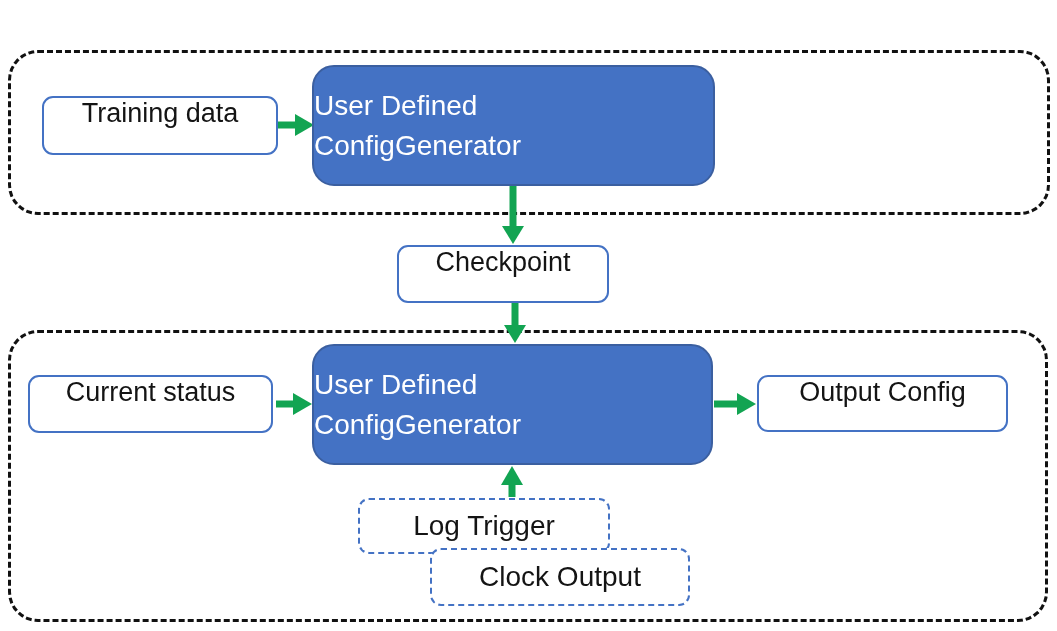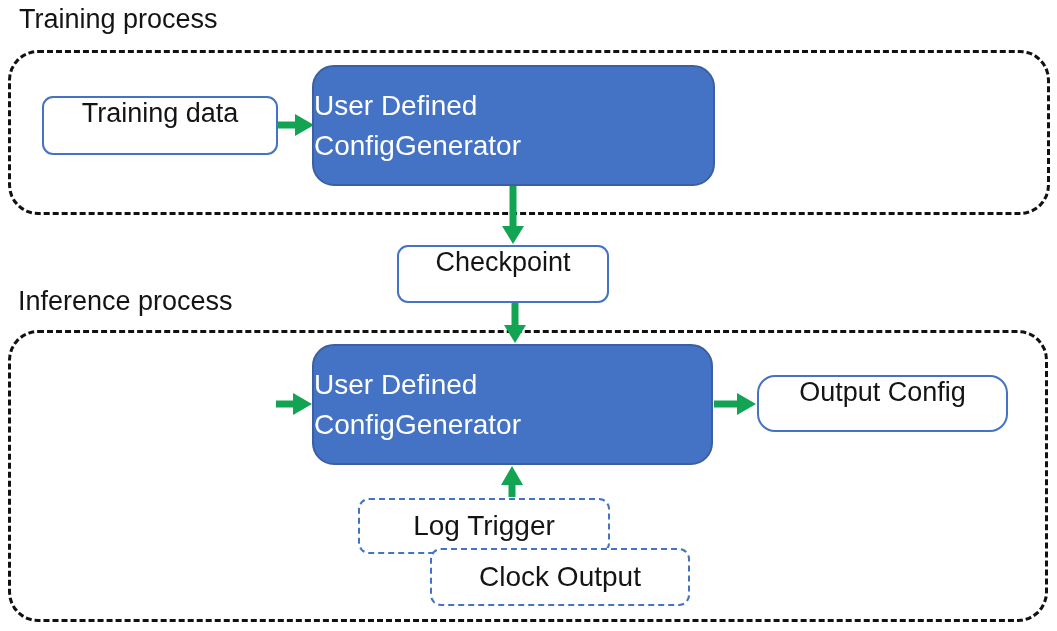"Training process" div.section-label { html: <div>Training process</div> -> none }
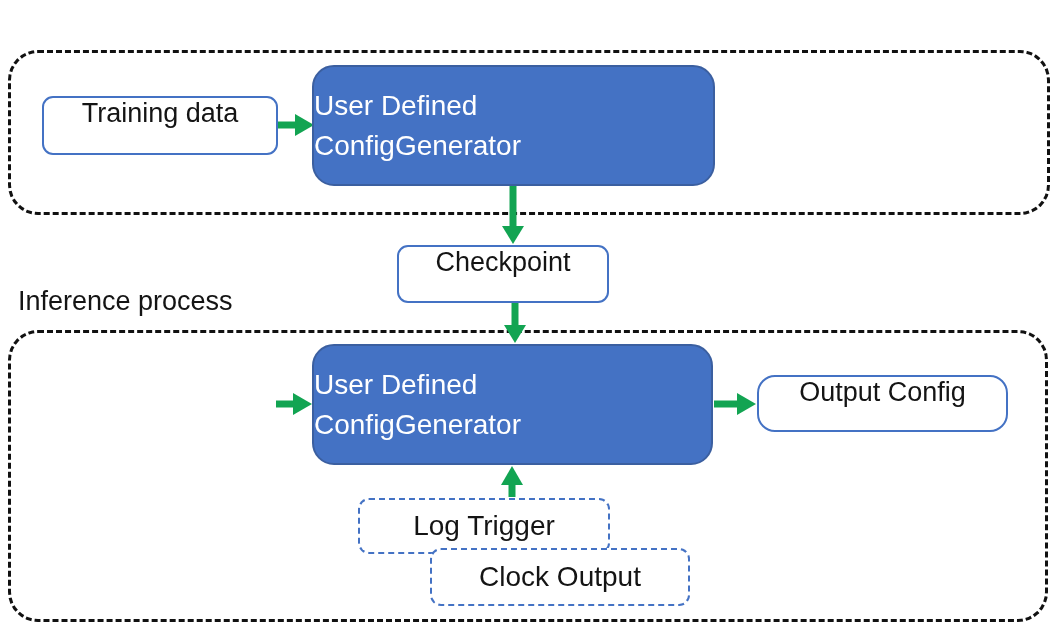"Inference process" div.section-label { html: <div>Inference process</div> -> none }
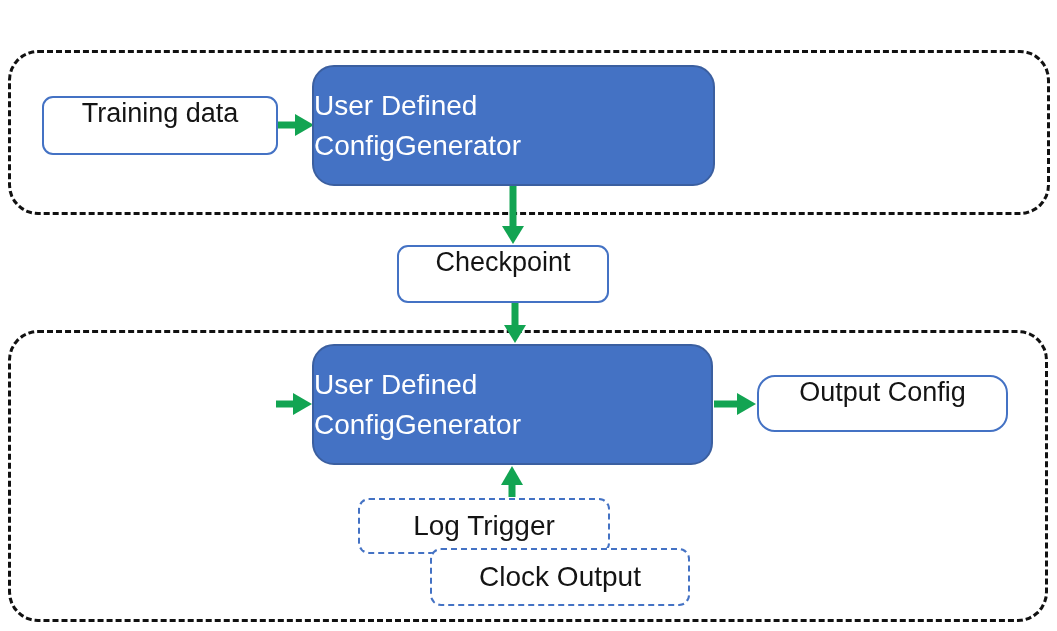"Current status" div.white-box { html: none -> <div> <span>Current status</span> </div> }
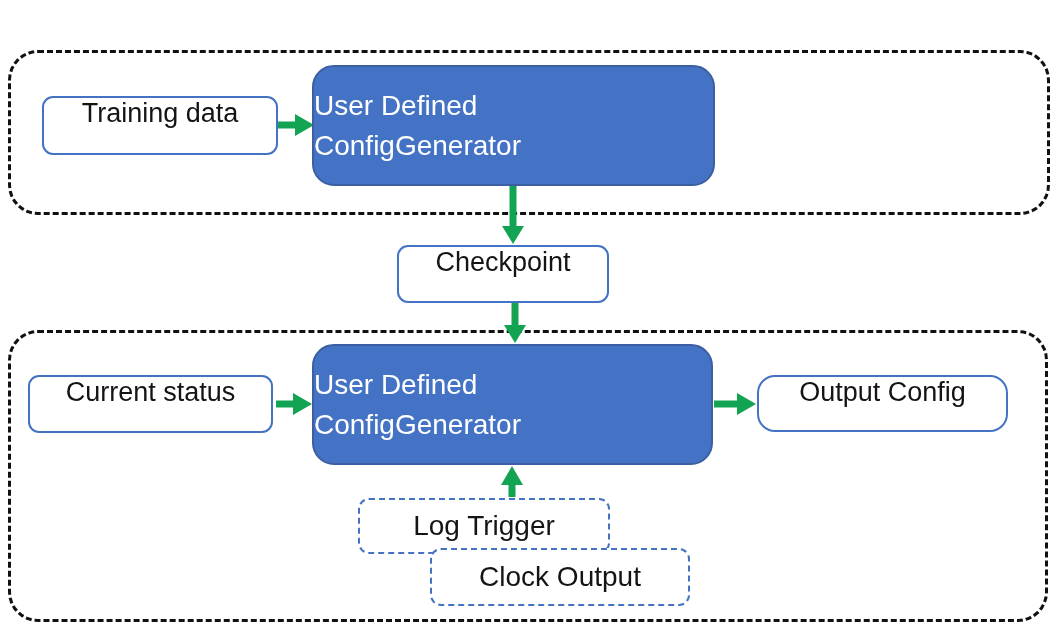"Output Config" div.white-box { border-radius: 18px -> none }
